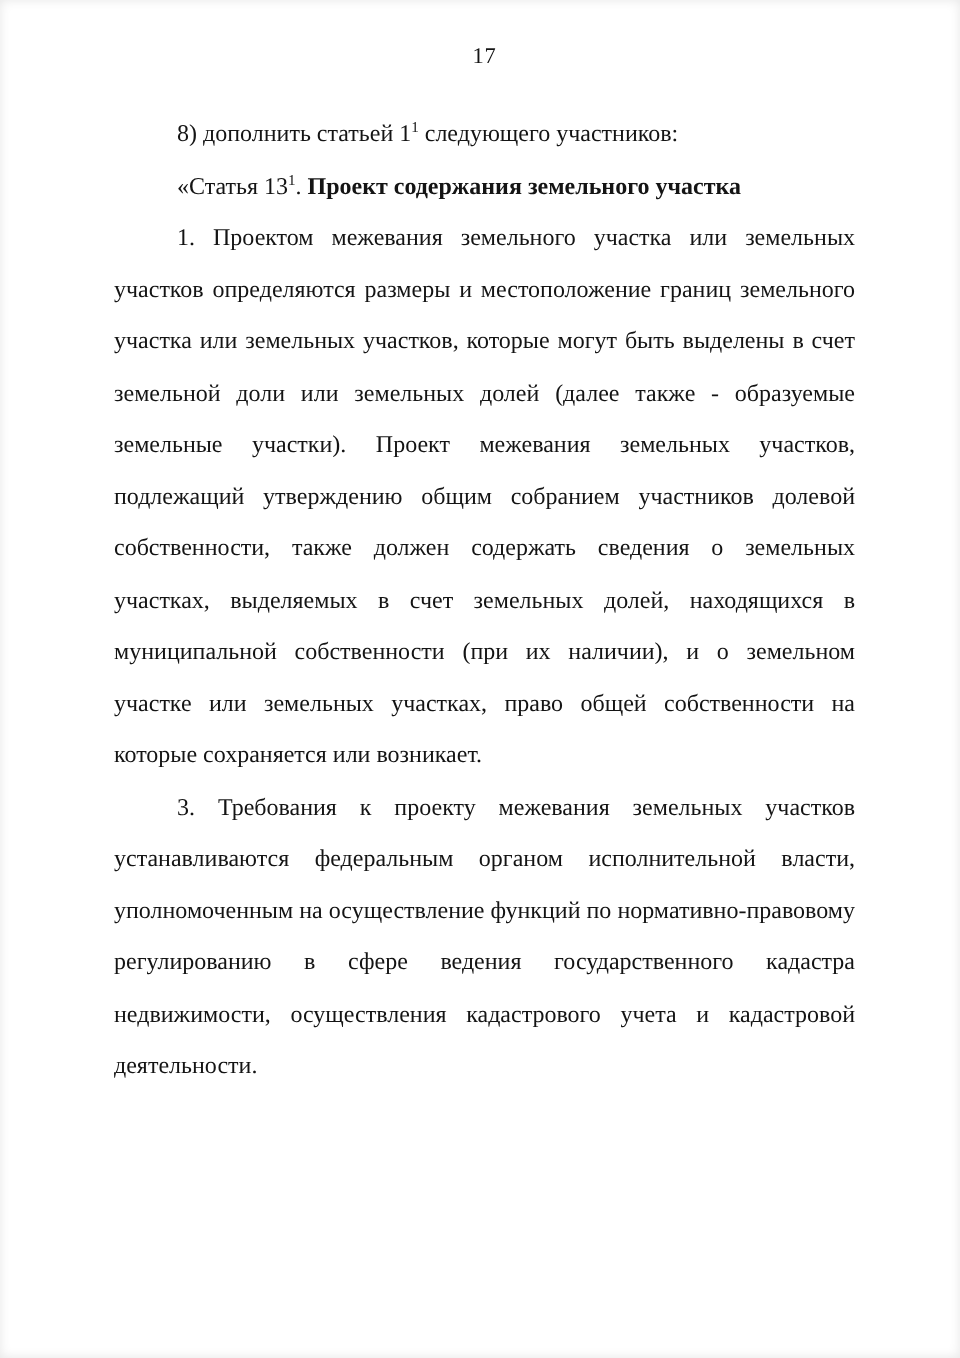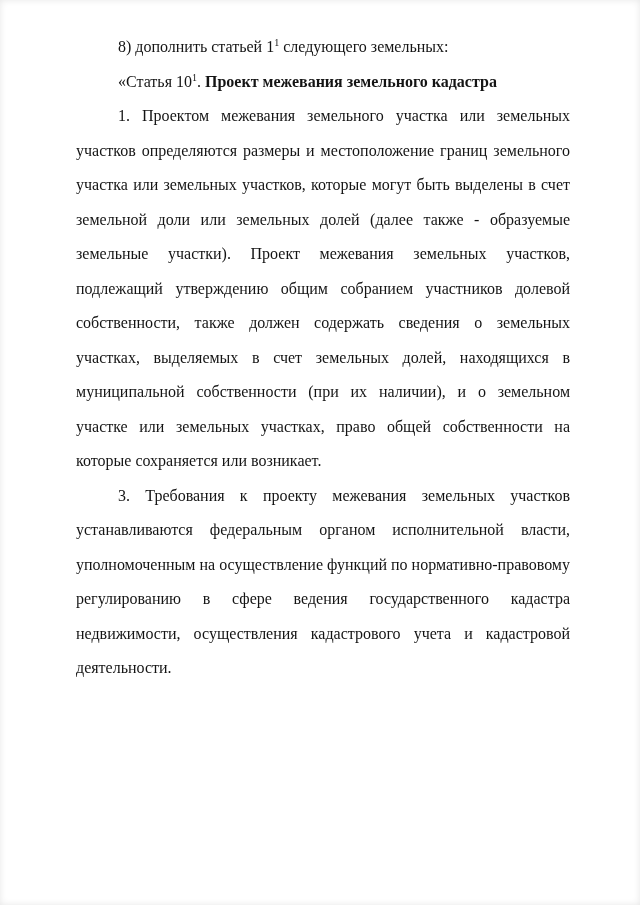"17" div.page-number { html: none -> <div>17</div> }
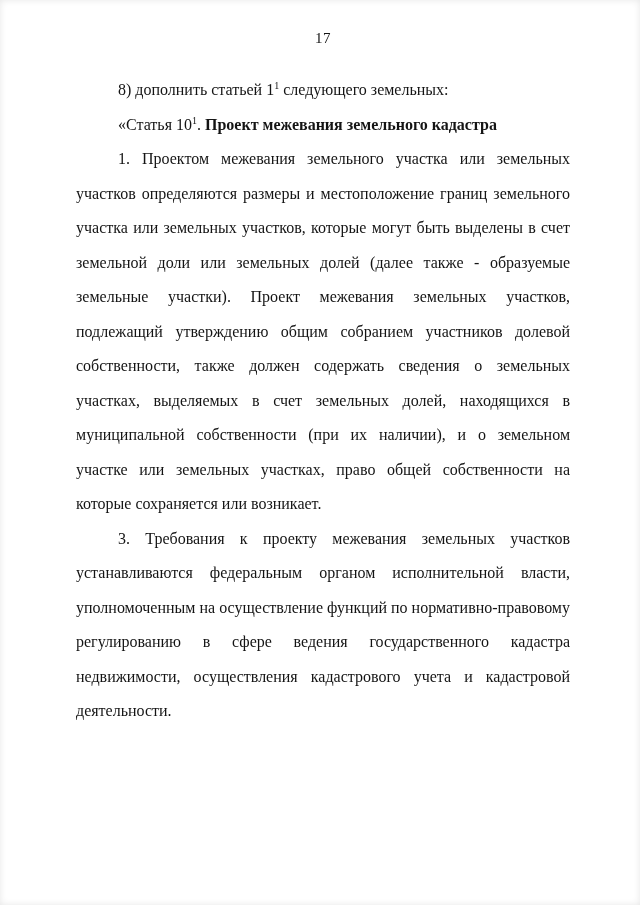"следующего земельных:" span { text: земельных -> участников }
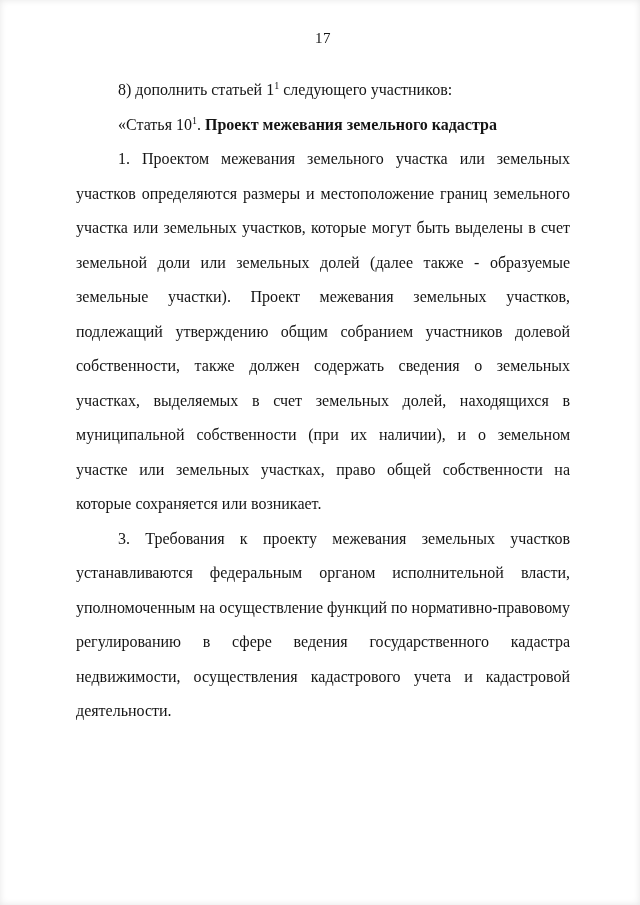"«Статья 10" span { text: 10 -> 13 }
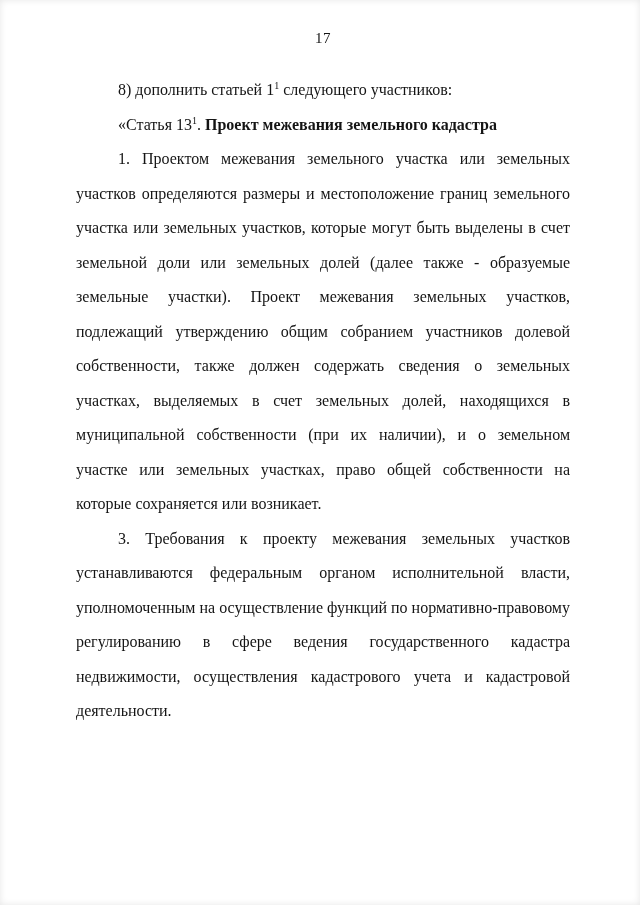"Проект межевания земельного кадастра" span.heading-title { text: межевания земельного кадастра -> содержания земельного участка }
